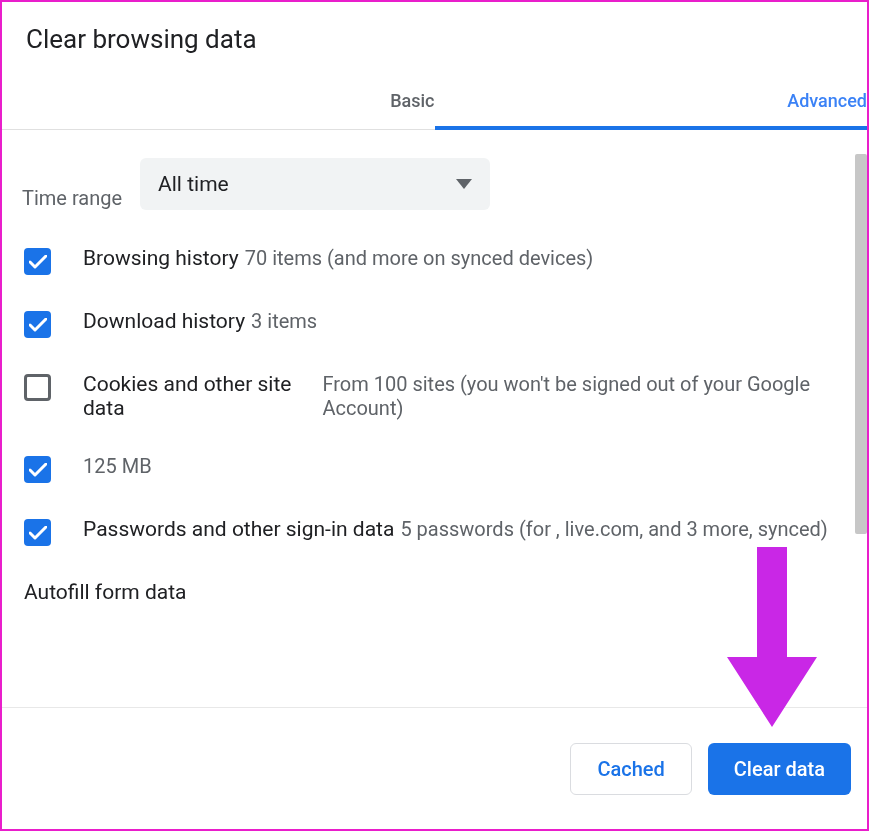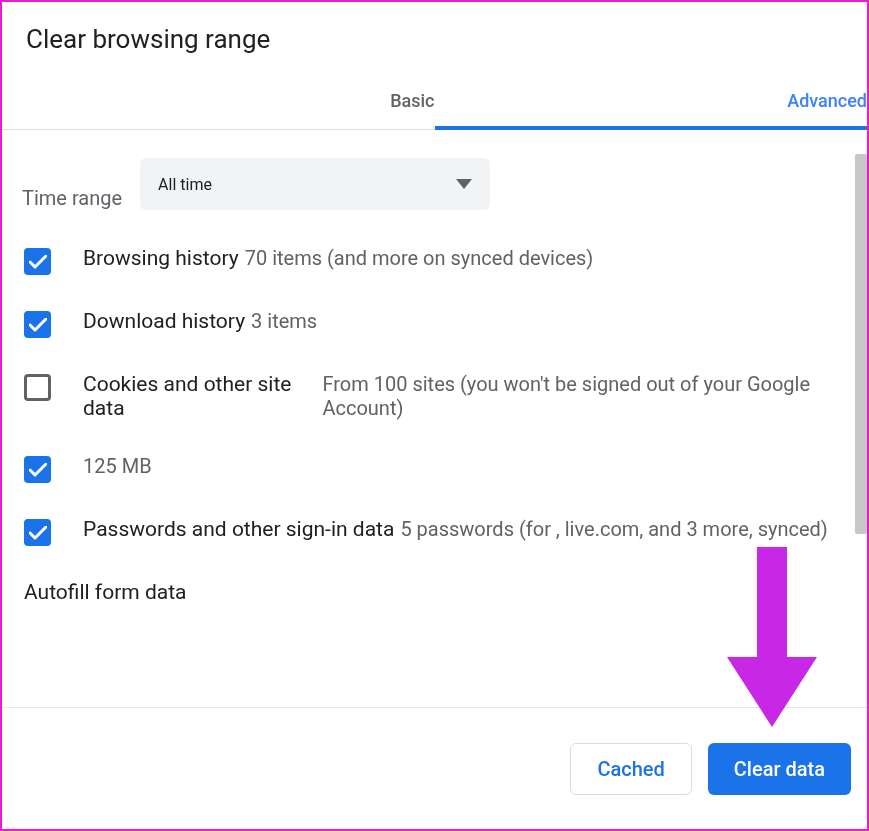"Clear browsing range" div.dialog-title { text: range -> data }
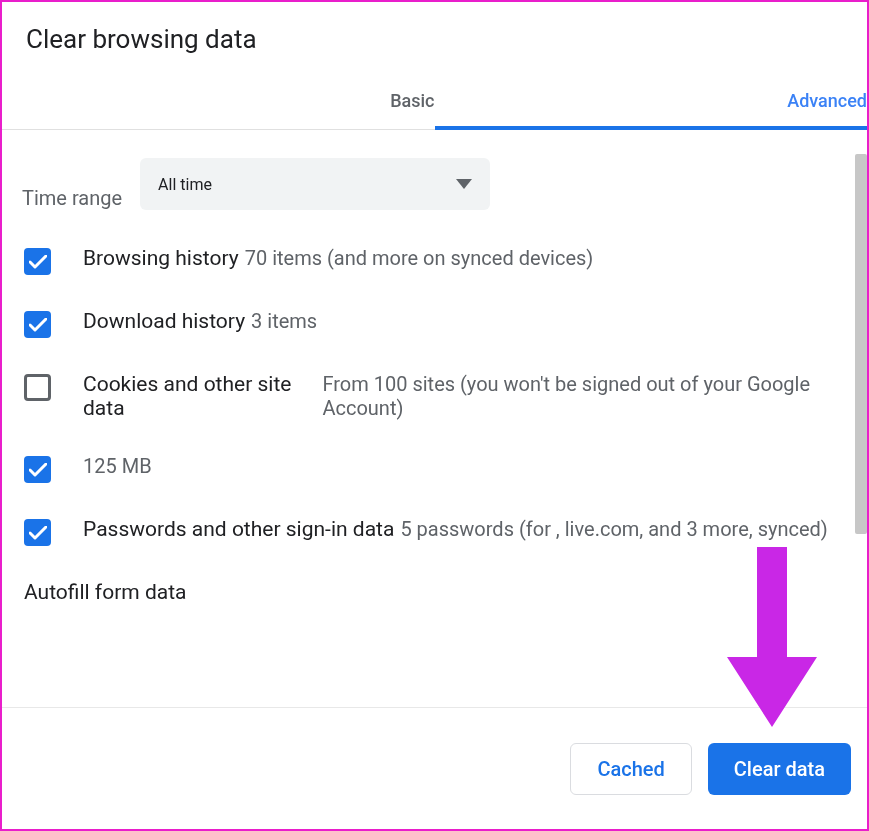"All time" .time-range-value { font-size: 16px -> 21px }
